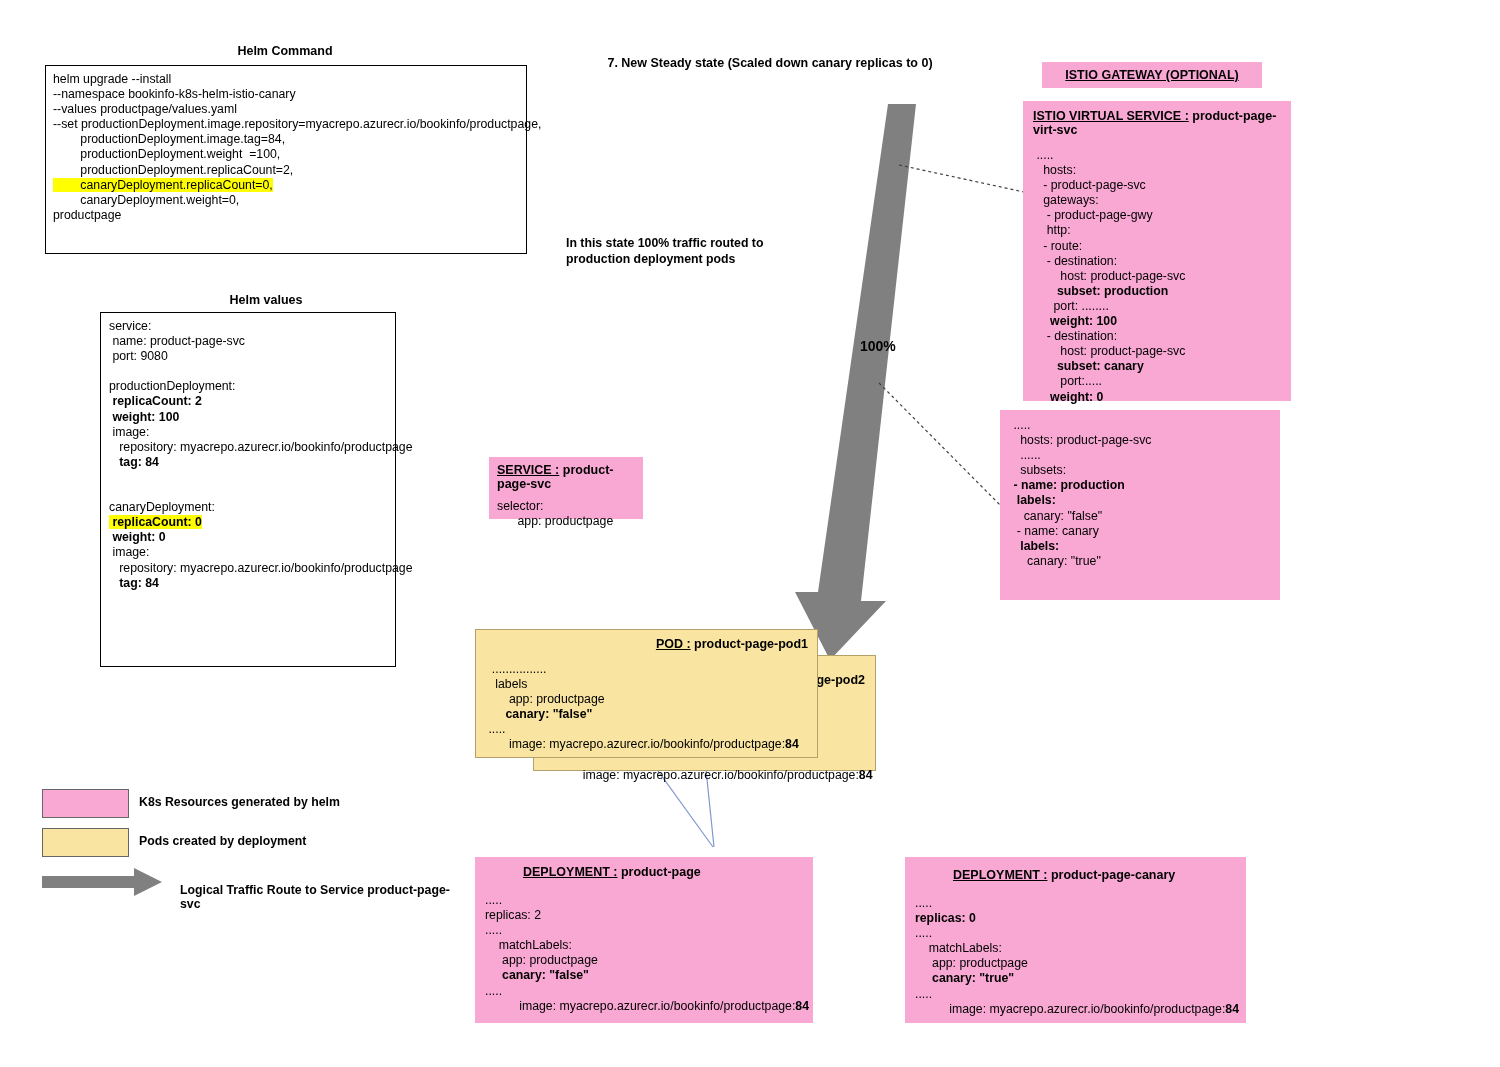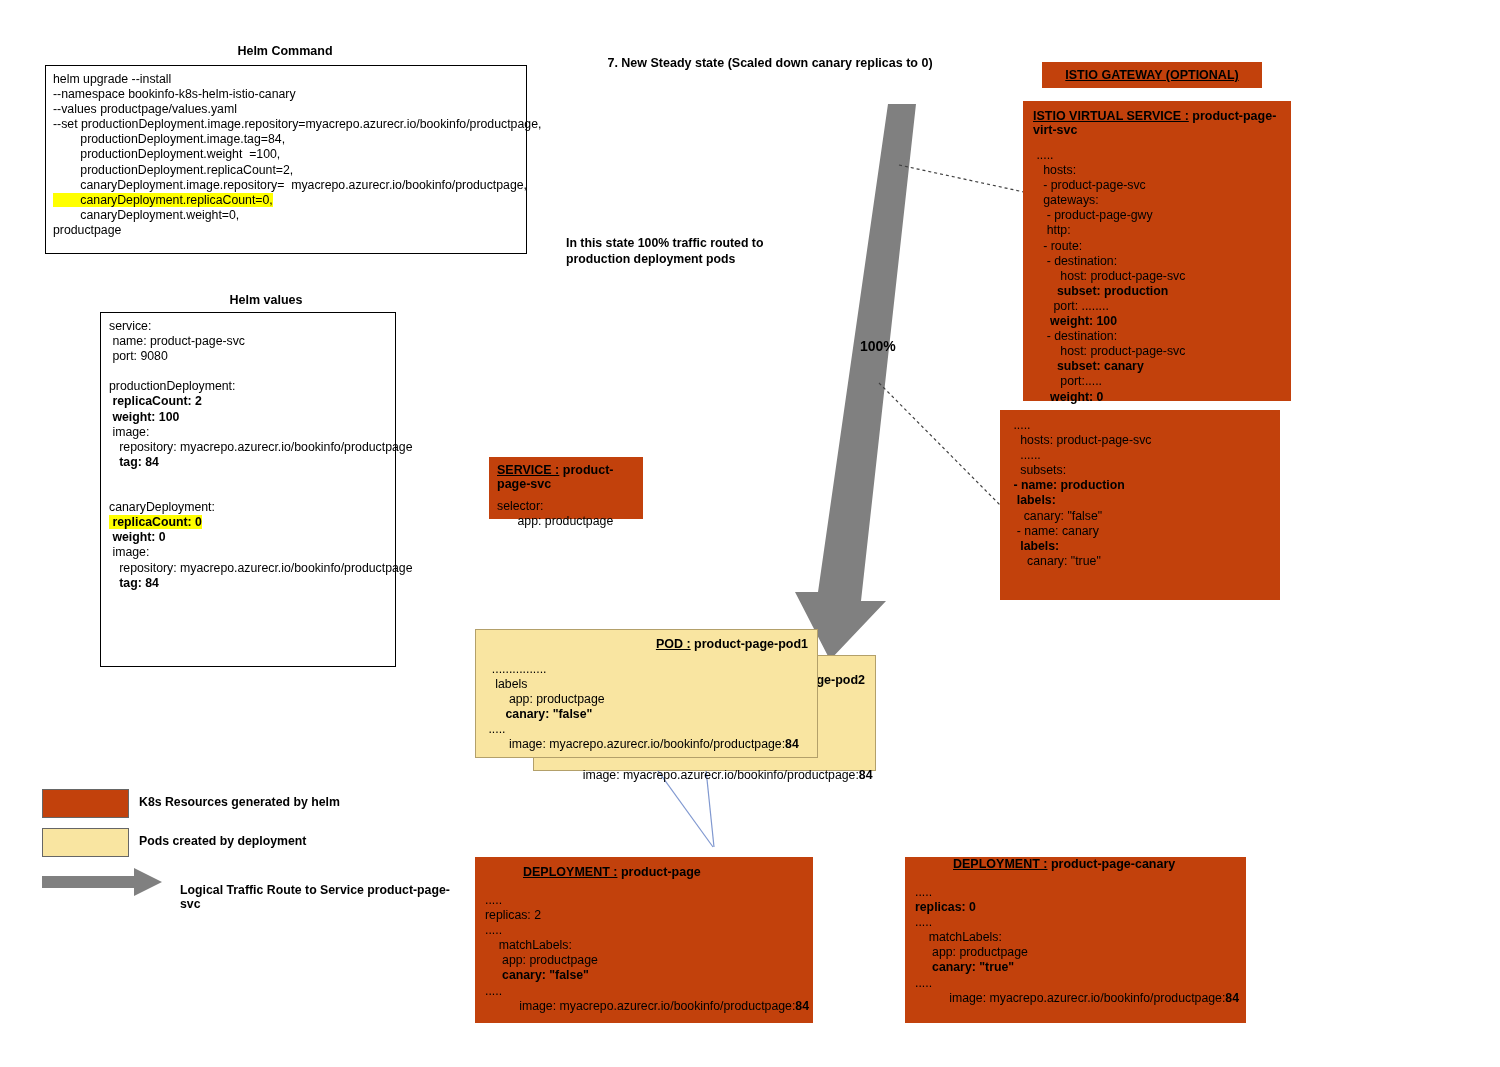"ISTIO GATEWAY (OPTIONAL)" .green { background: #c2410c -> #f9a8d4 }
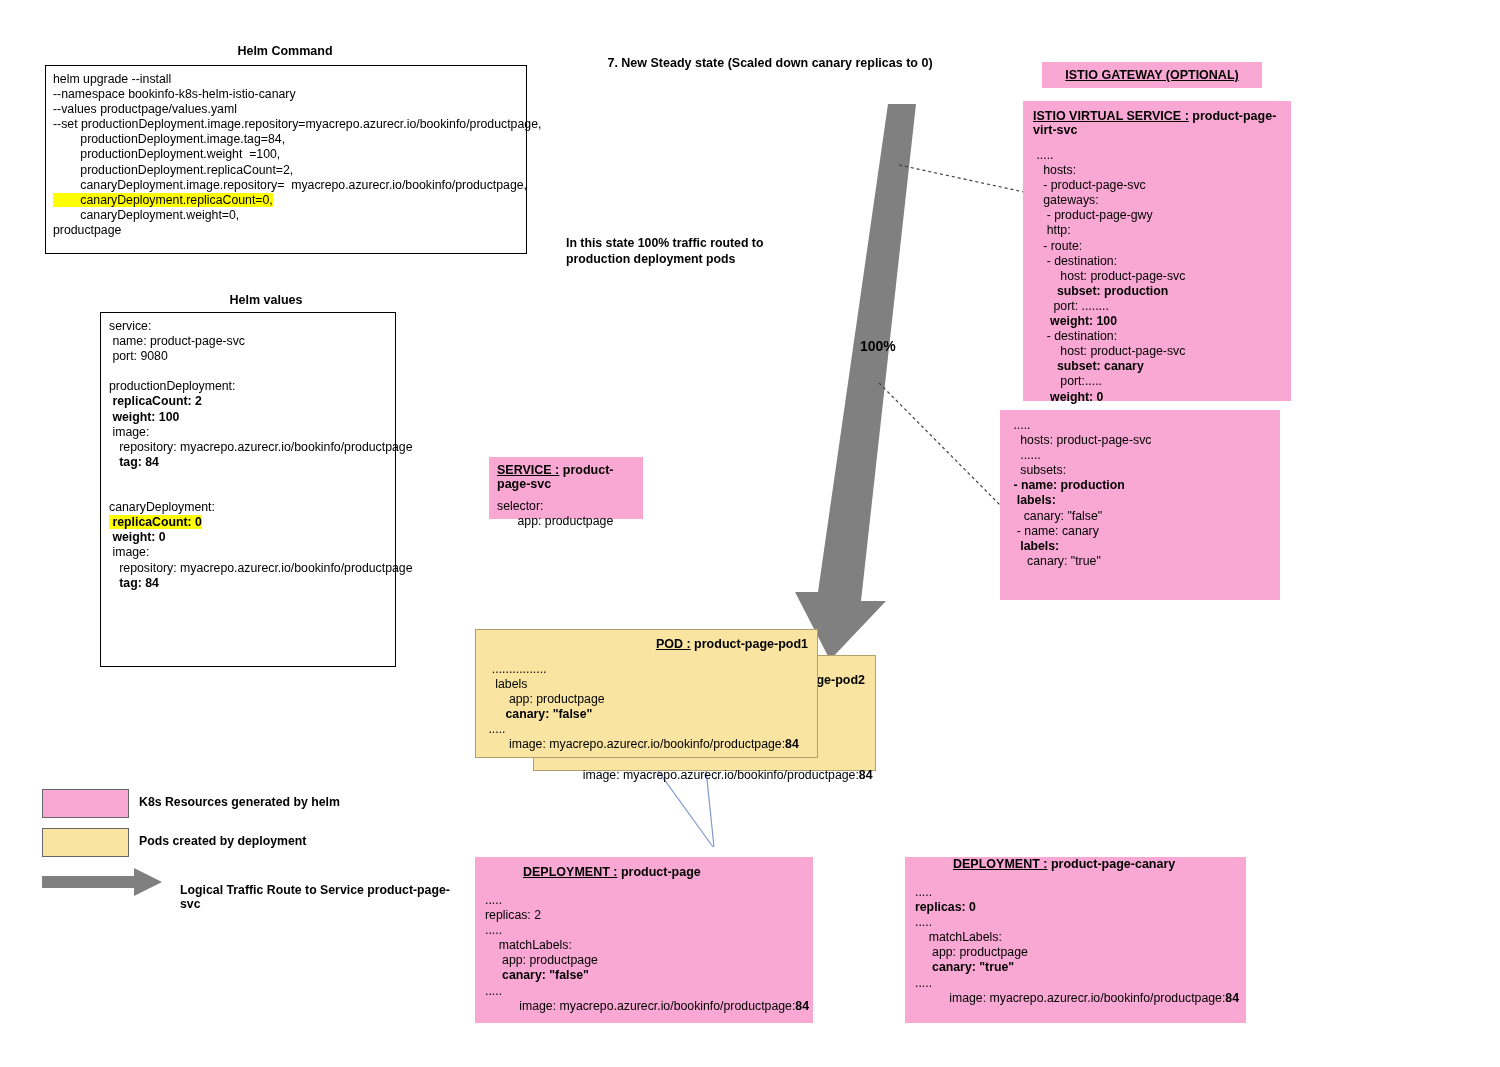"canaryDeployment.image.repository=" div.yaml-line { html: <div><span> canaryDeployment.image.repository= myacrepo.azurecr.io/bookinfo/productpage,</span></div> -> none }
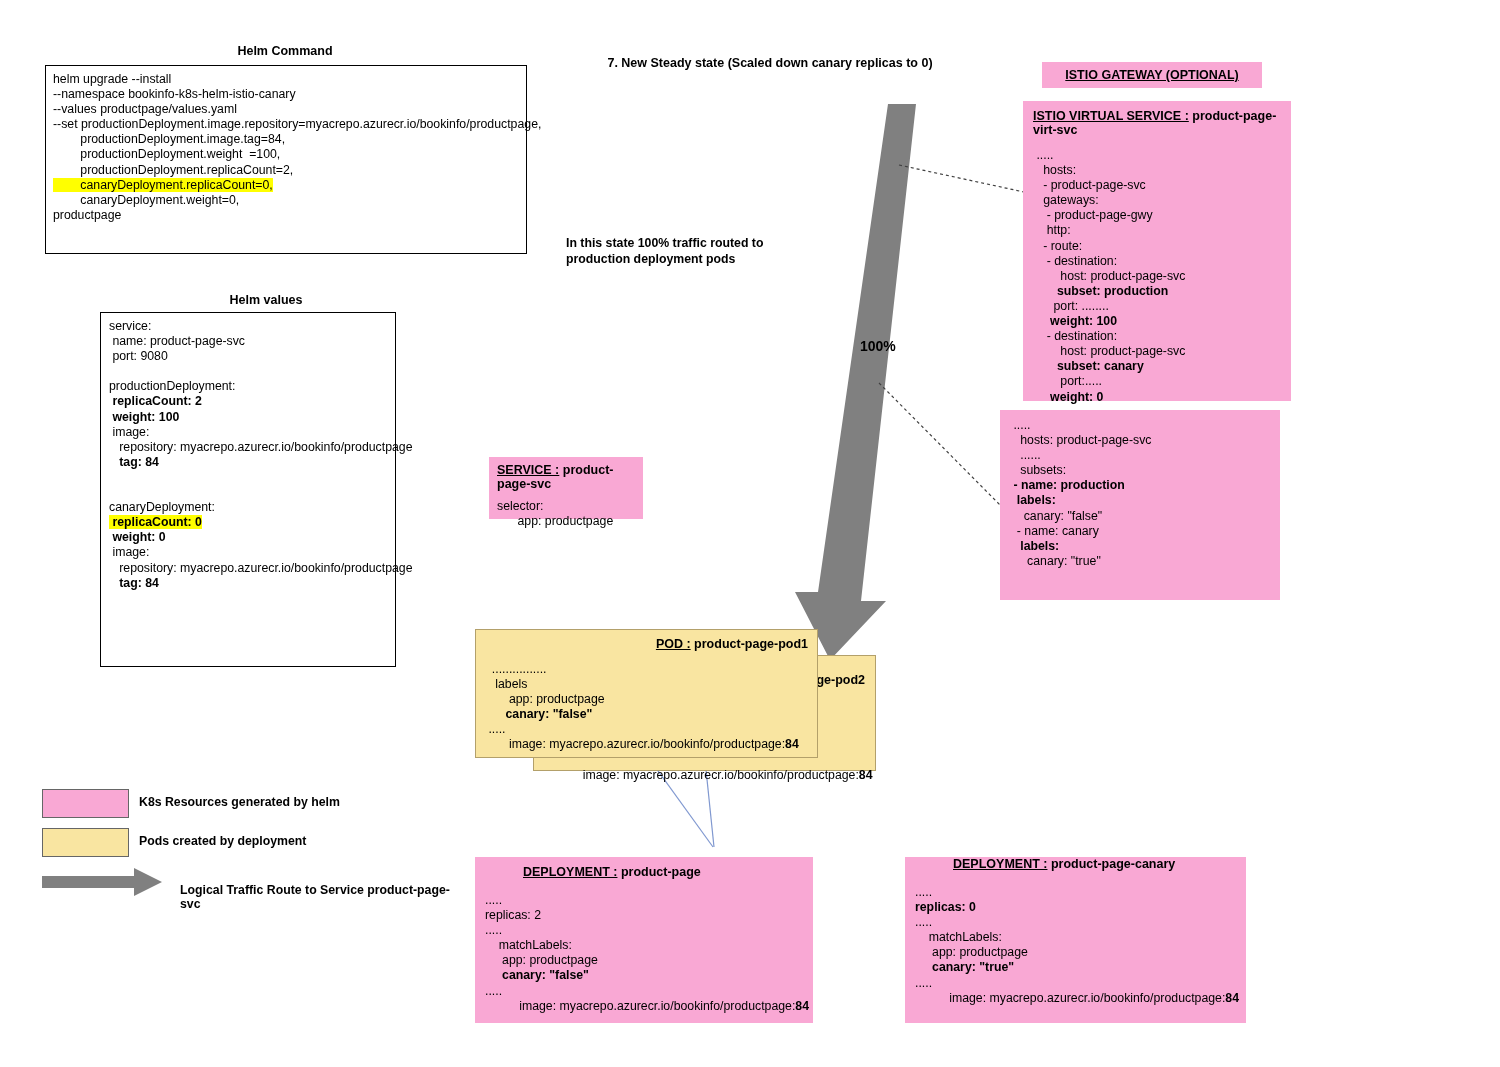"DEPLOYMENT : product-page-canary" div.abs { padding: 0 10px -> 11px 10px }
